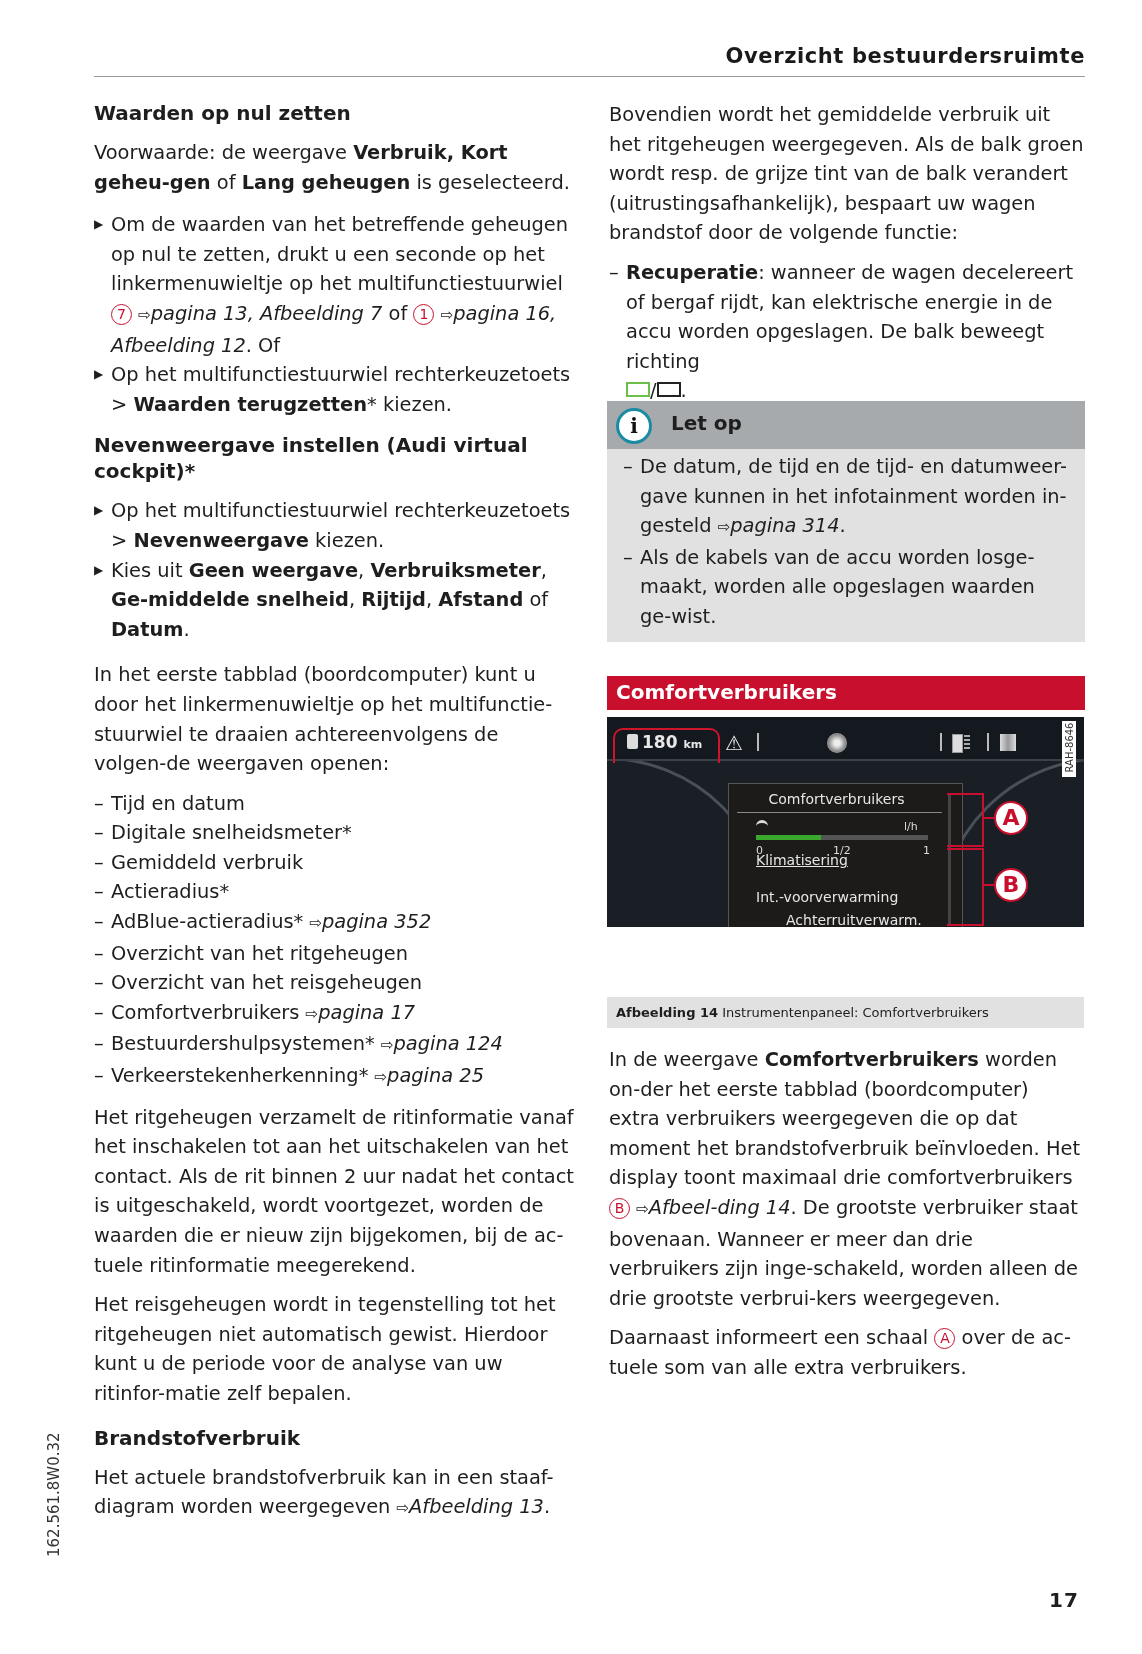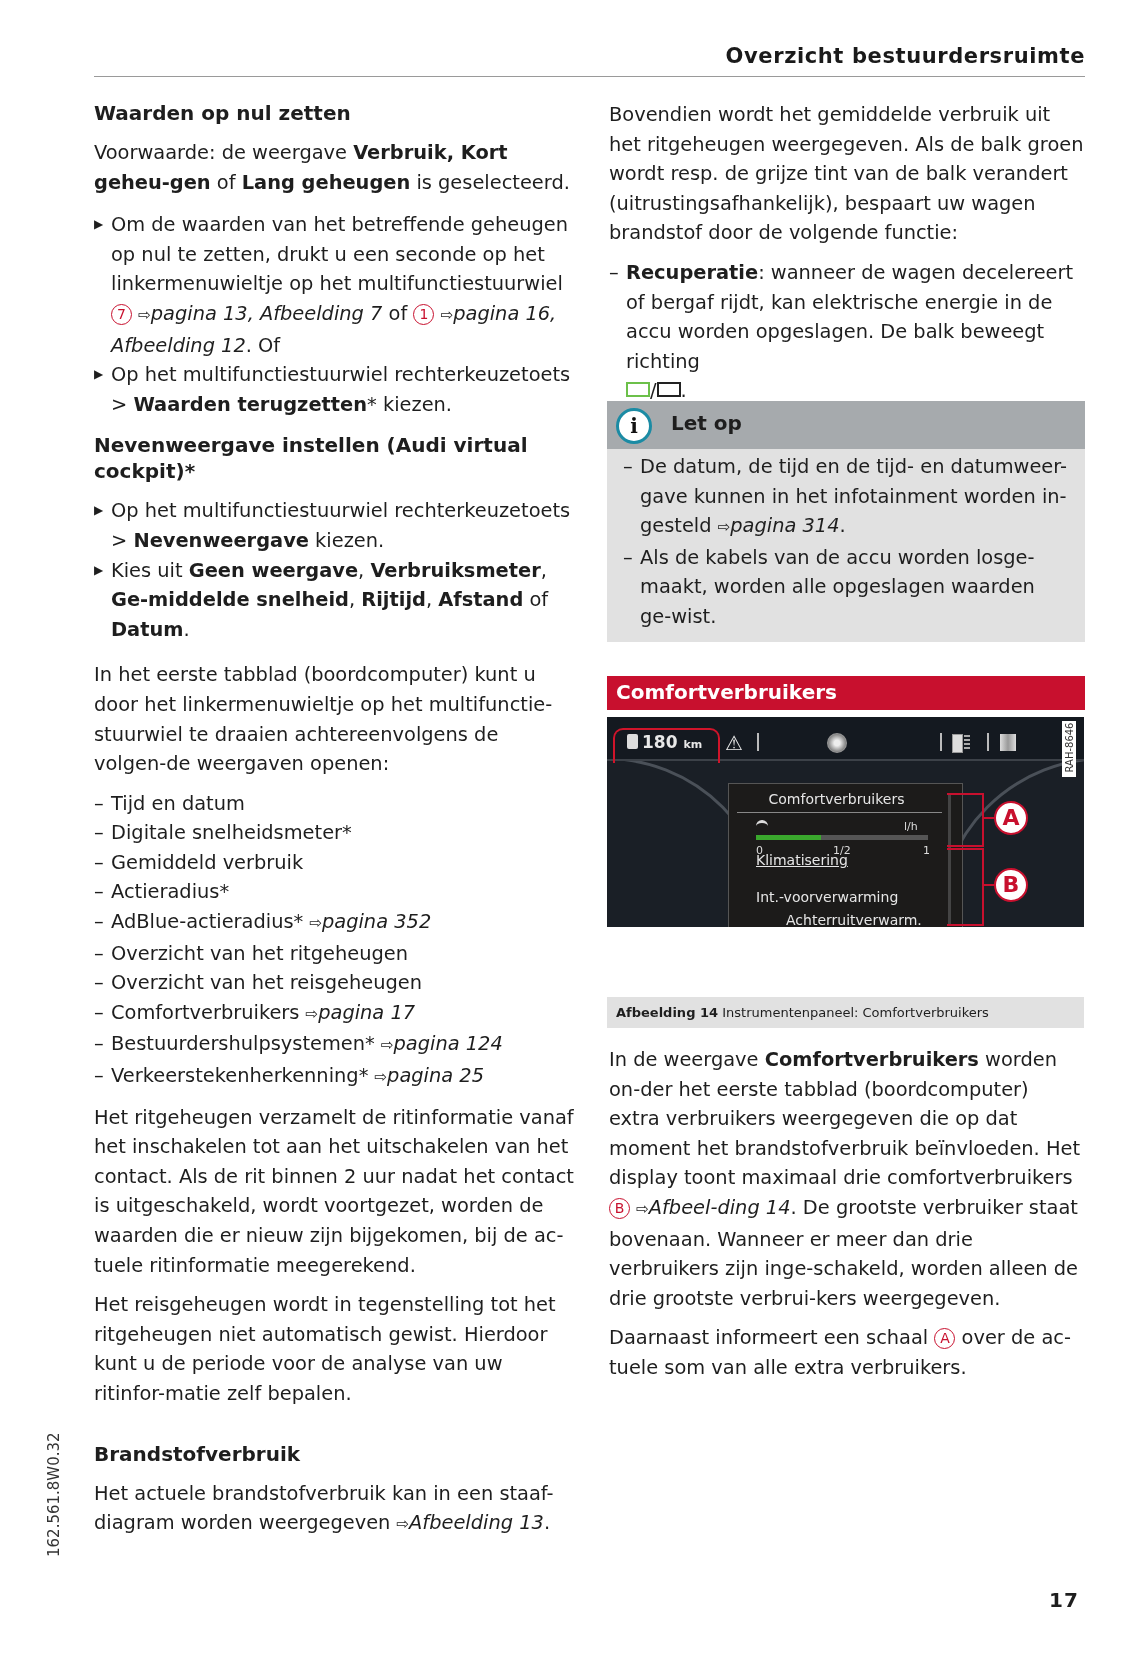"Het reisgeheugen wordt in tegenstelling" p { margin-bottom: 32px -> 16px }
